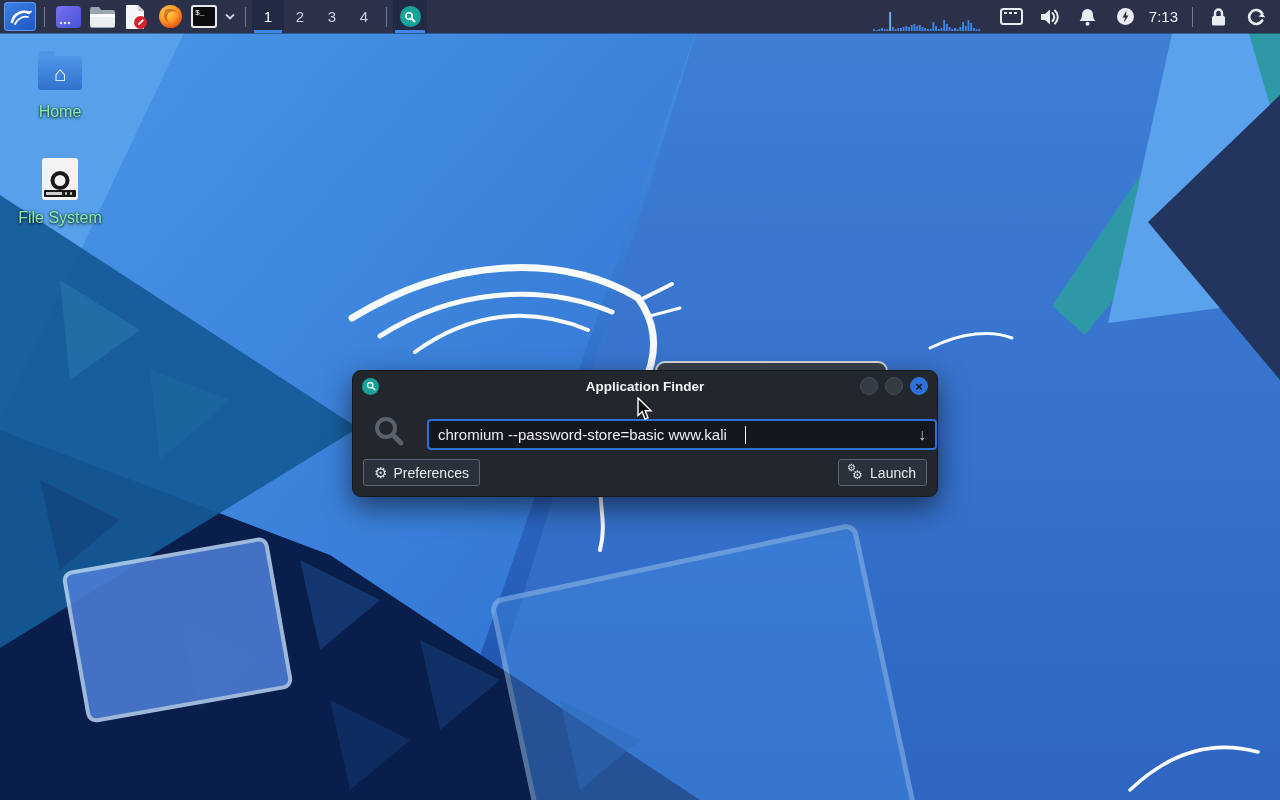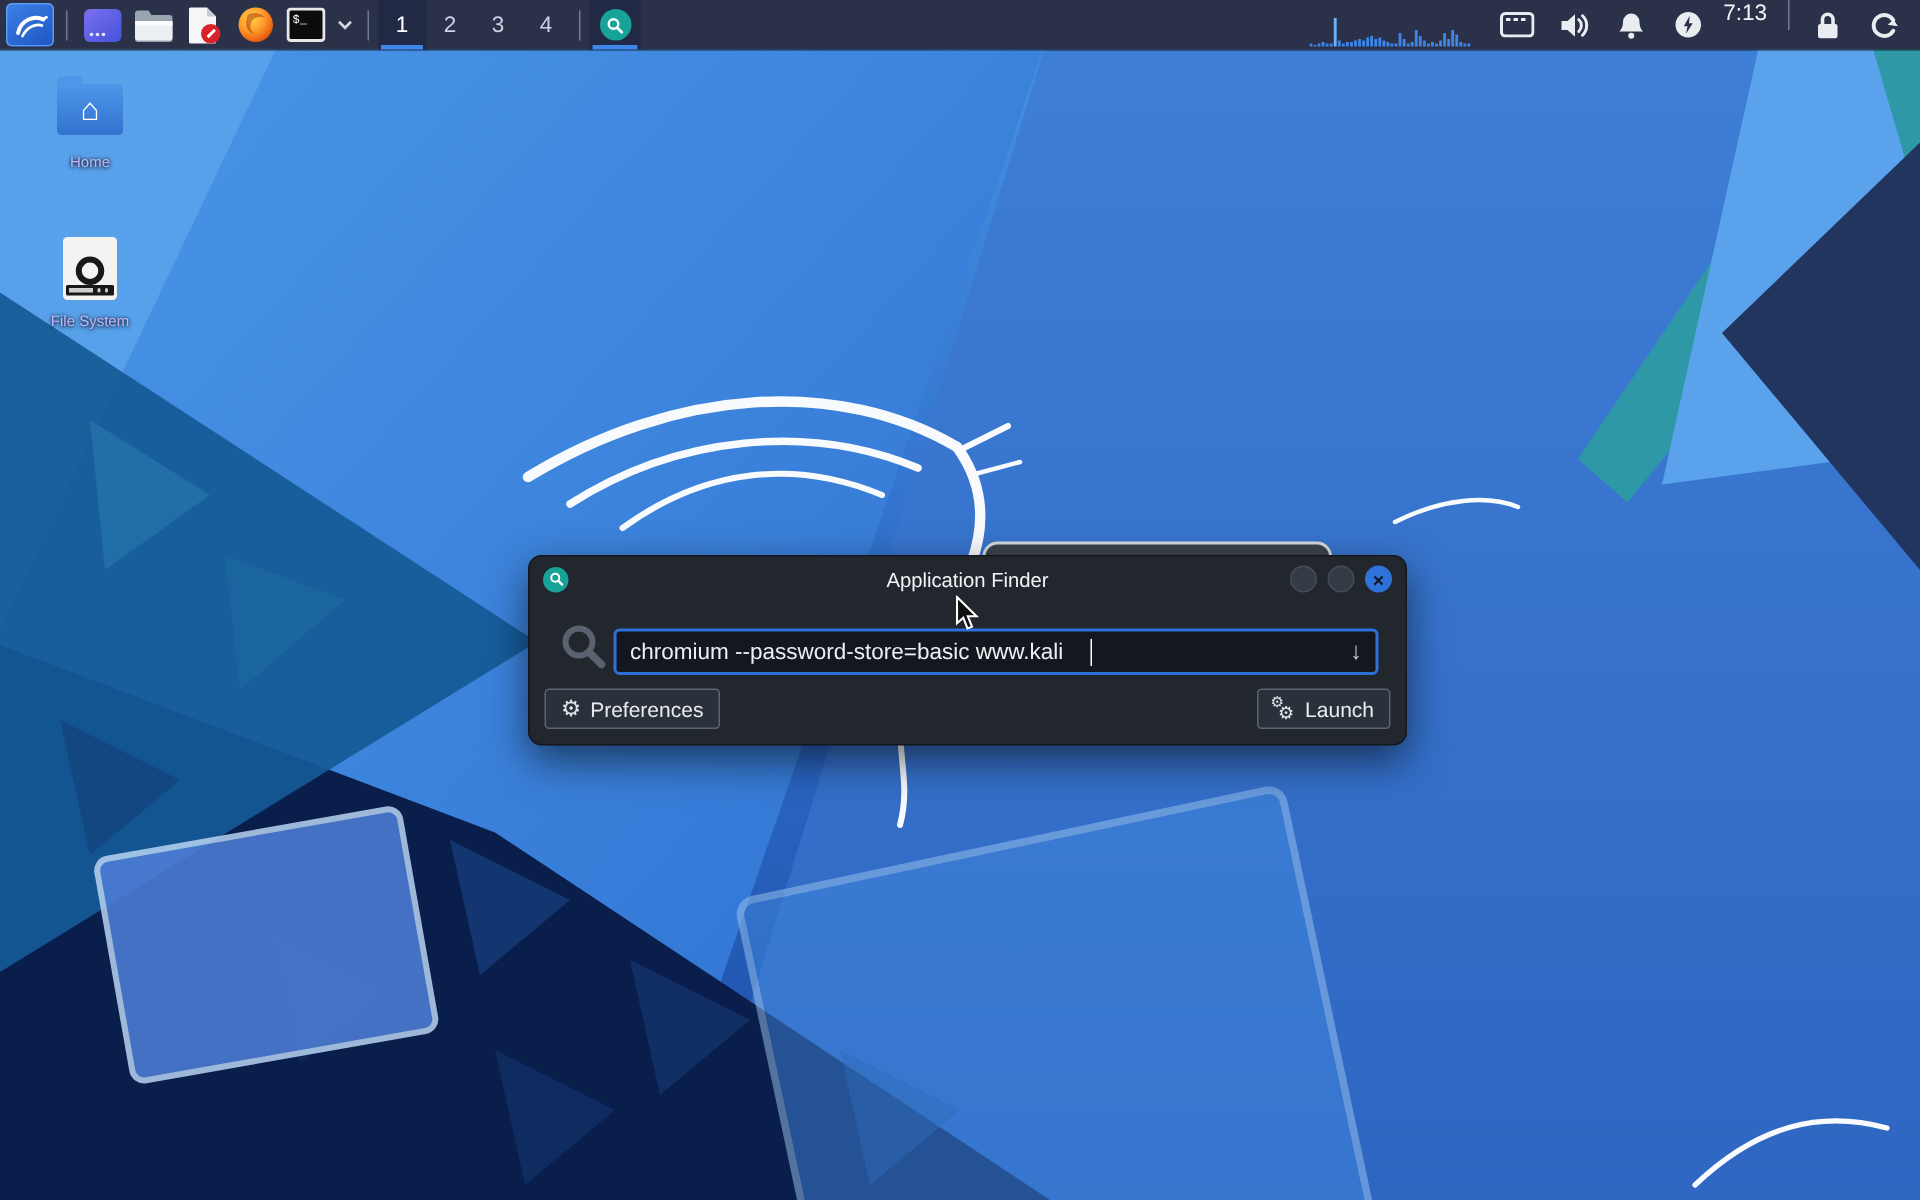"7:13" .panel-right { align-items: none -> center }
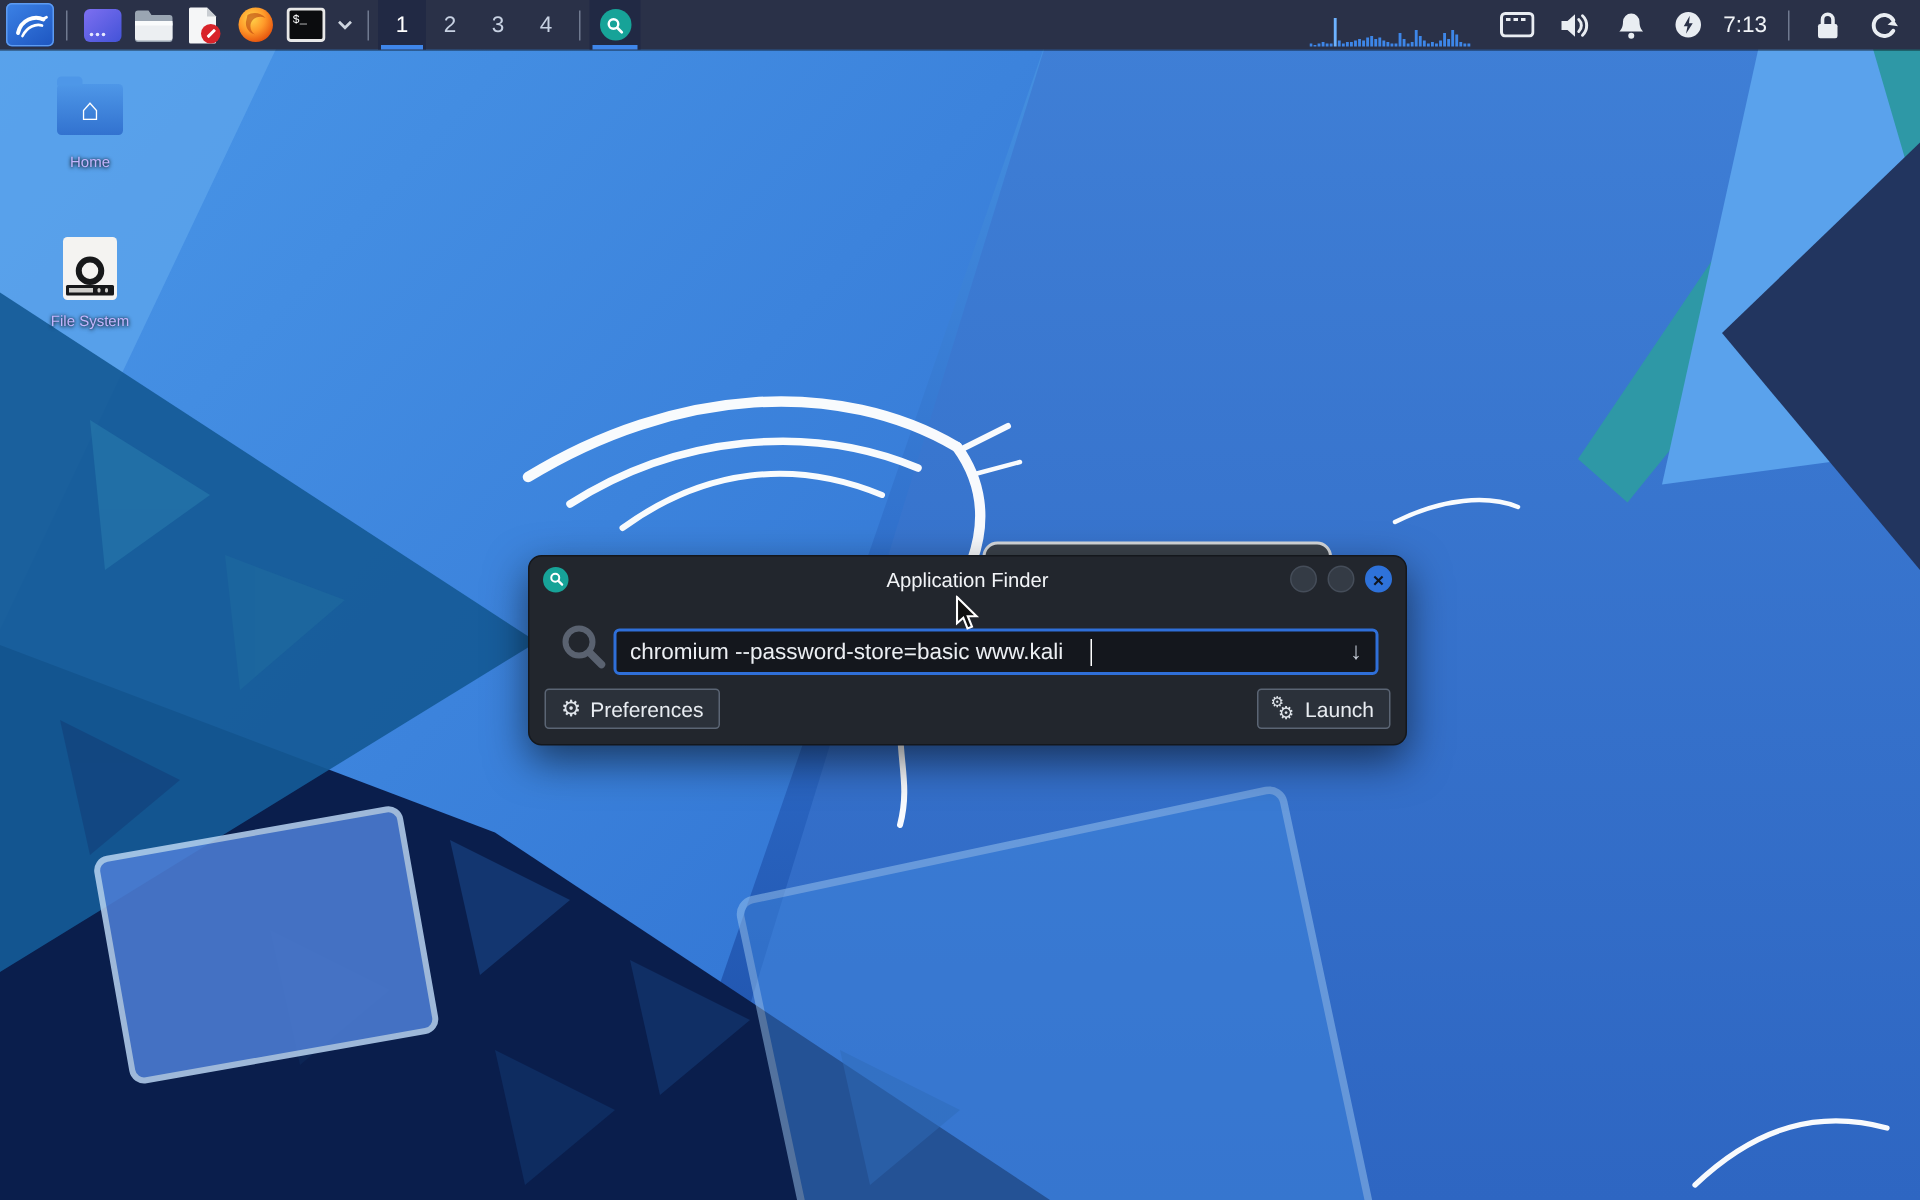"Home" .dlabel { color: #c4b5fd -> #86efac; font-size: 10px -> 16px }
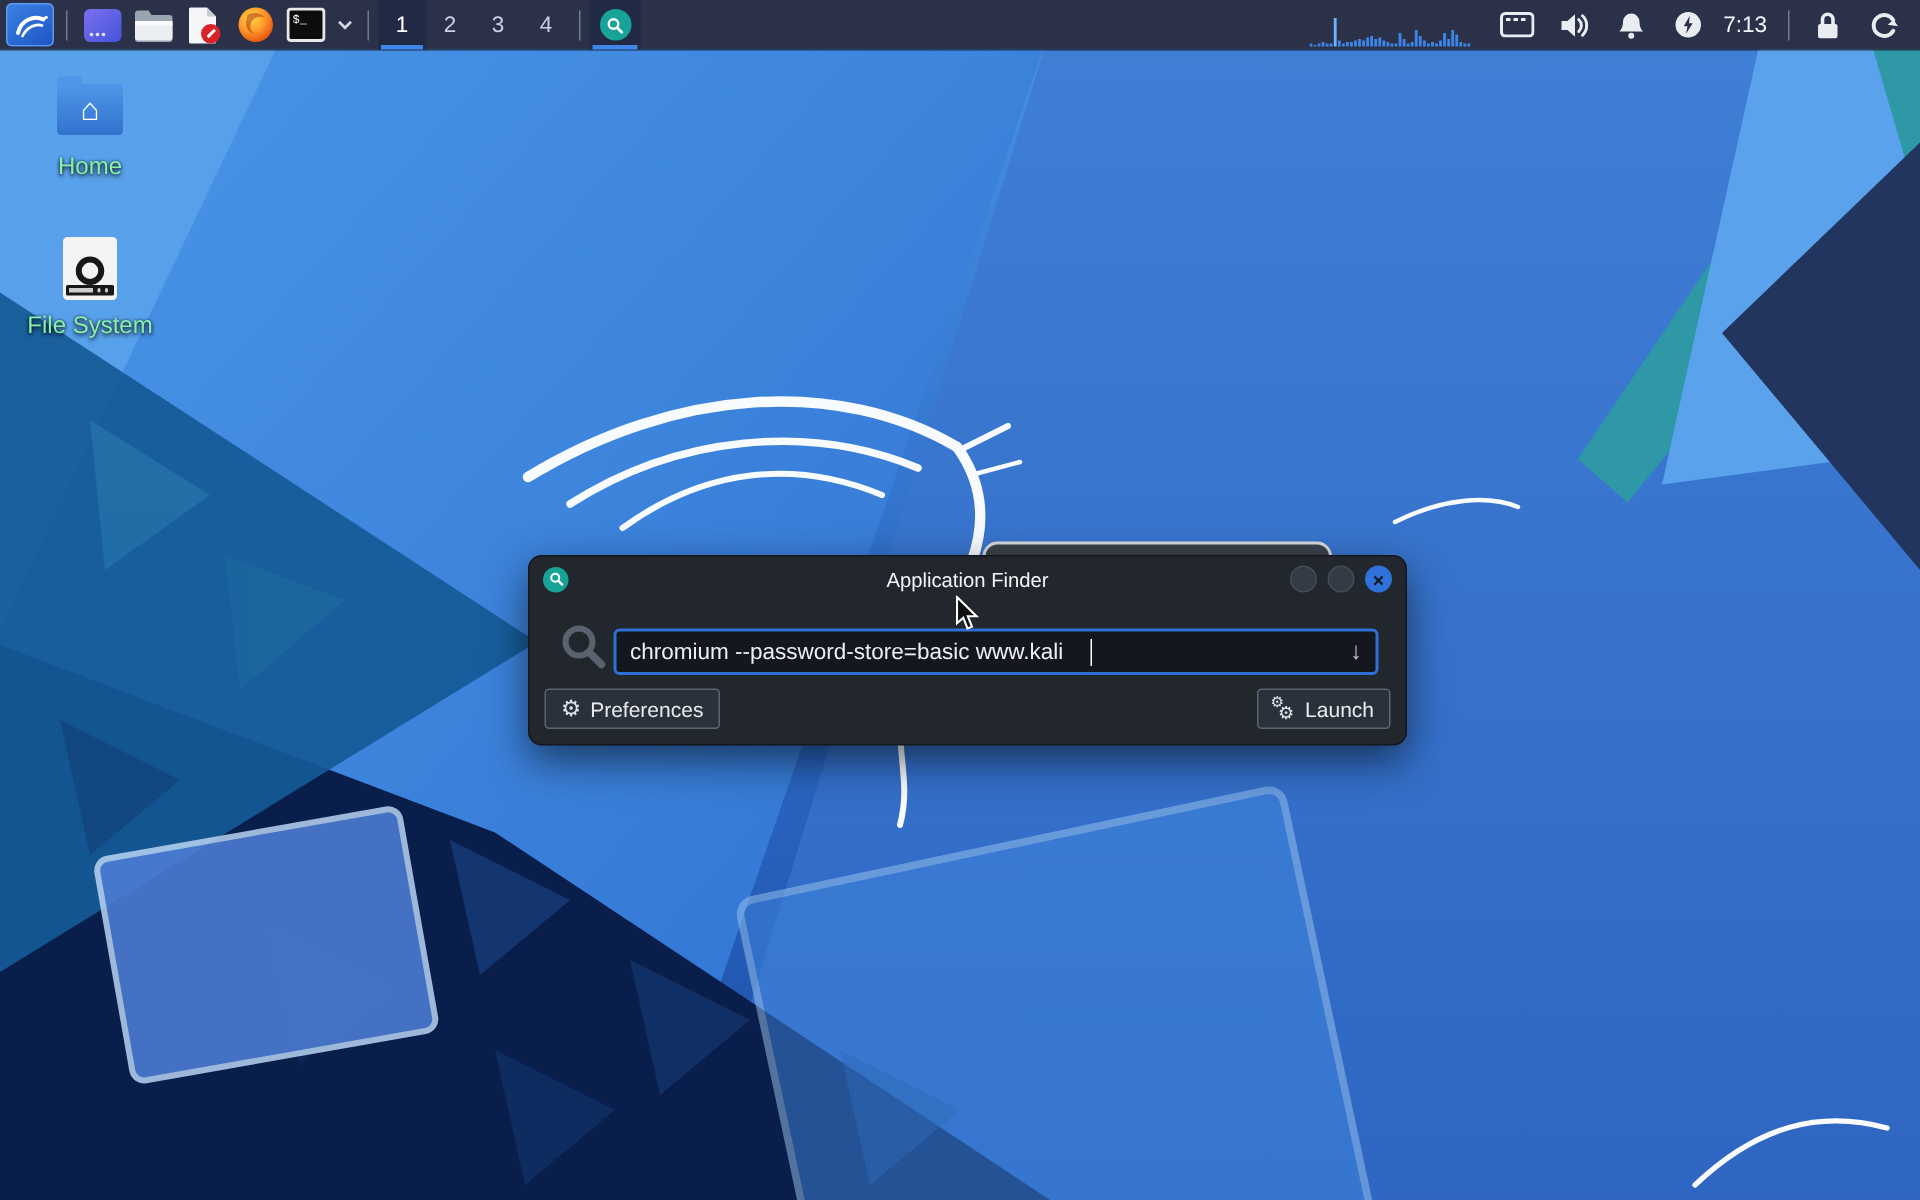"Application Finder" .finder-title { font-weight: normal -> bold }
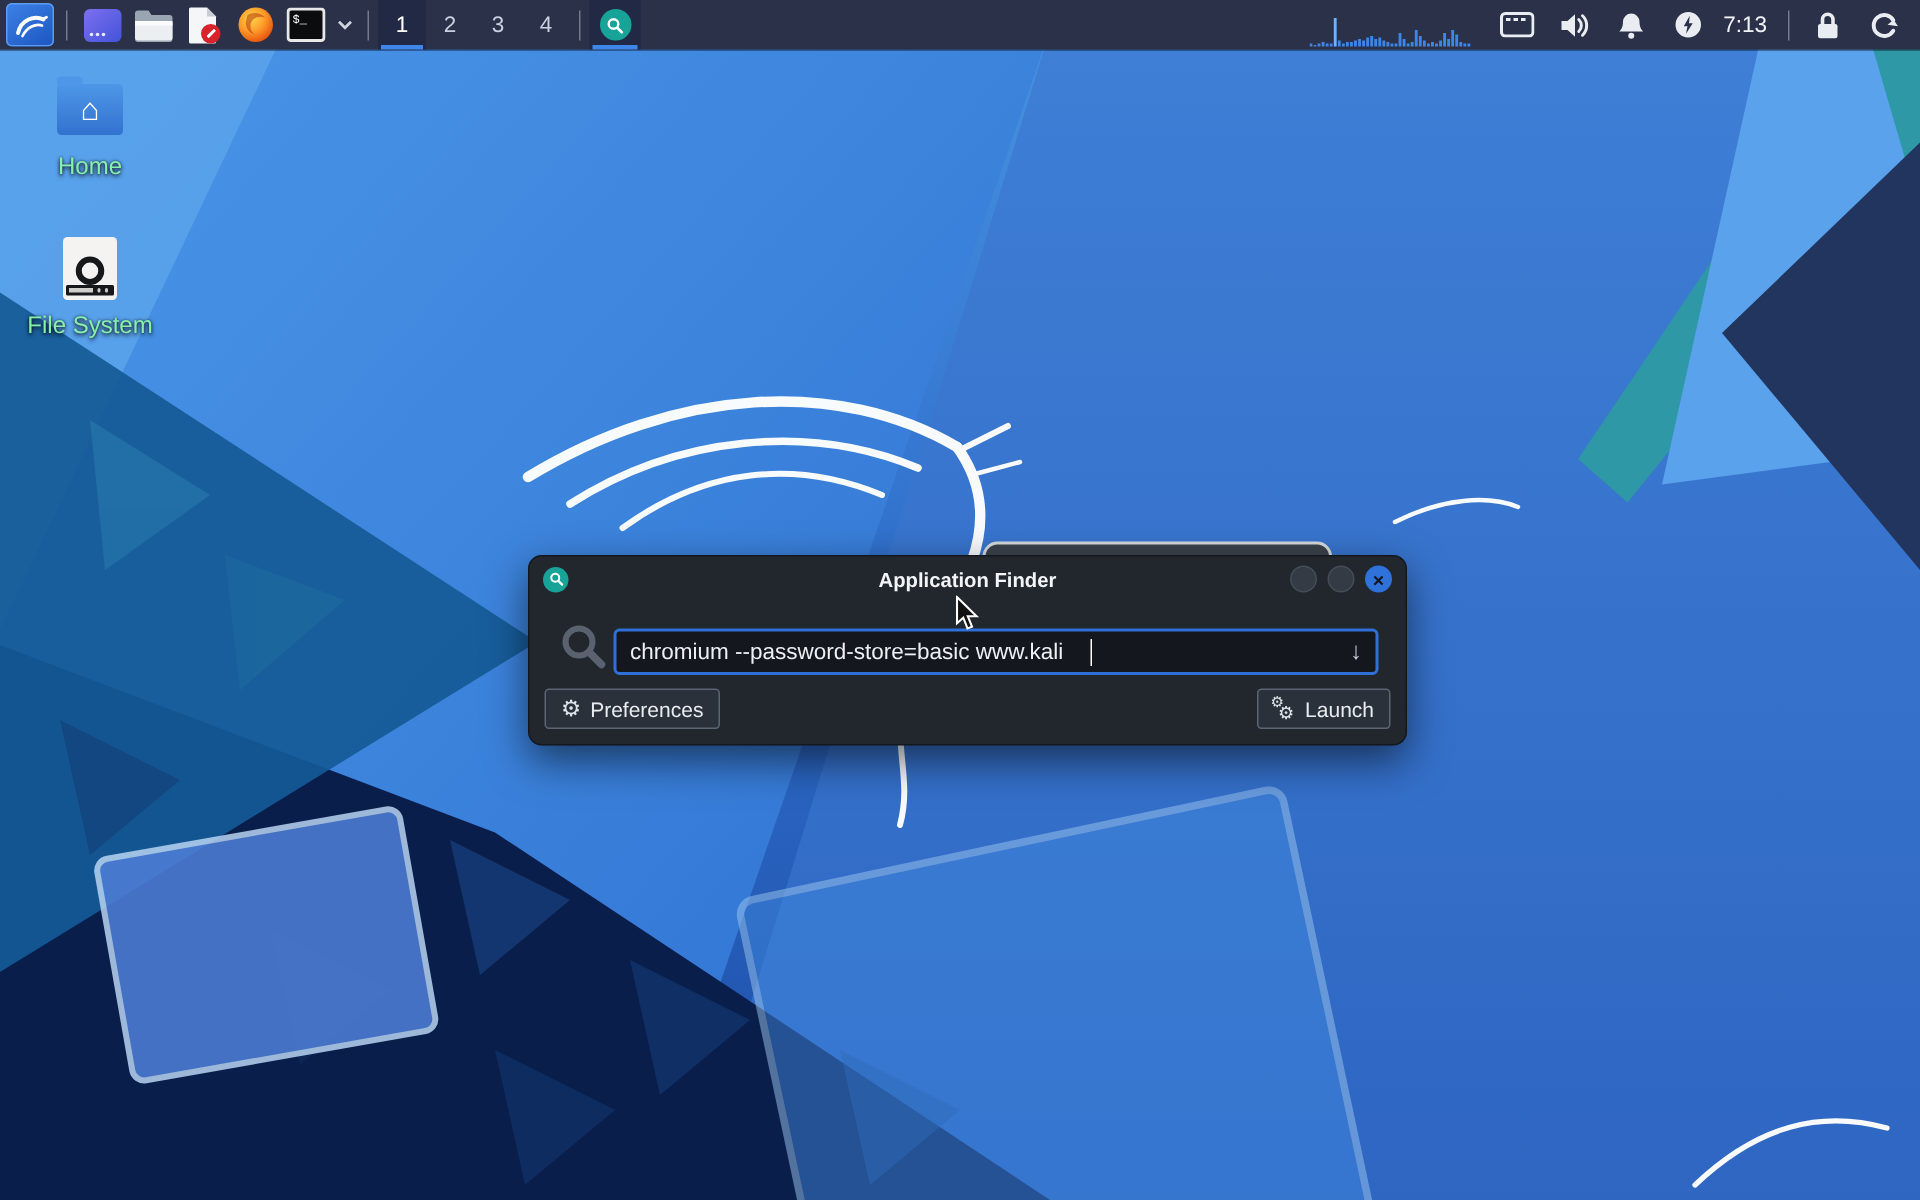"chromium --password-store=basic www.kali" .cmd-input { left: 56px -> 74px }
